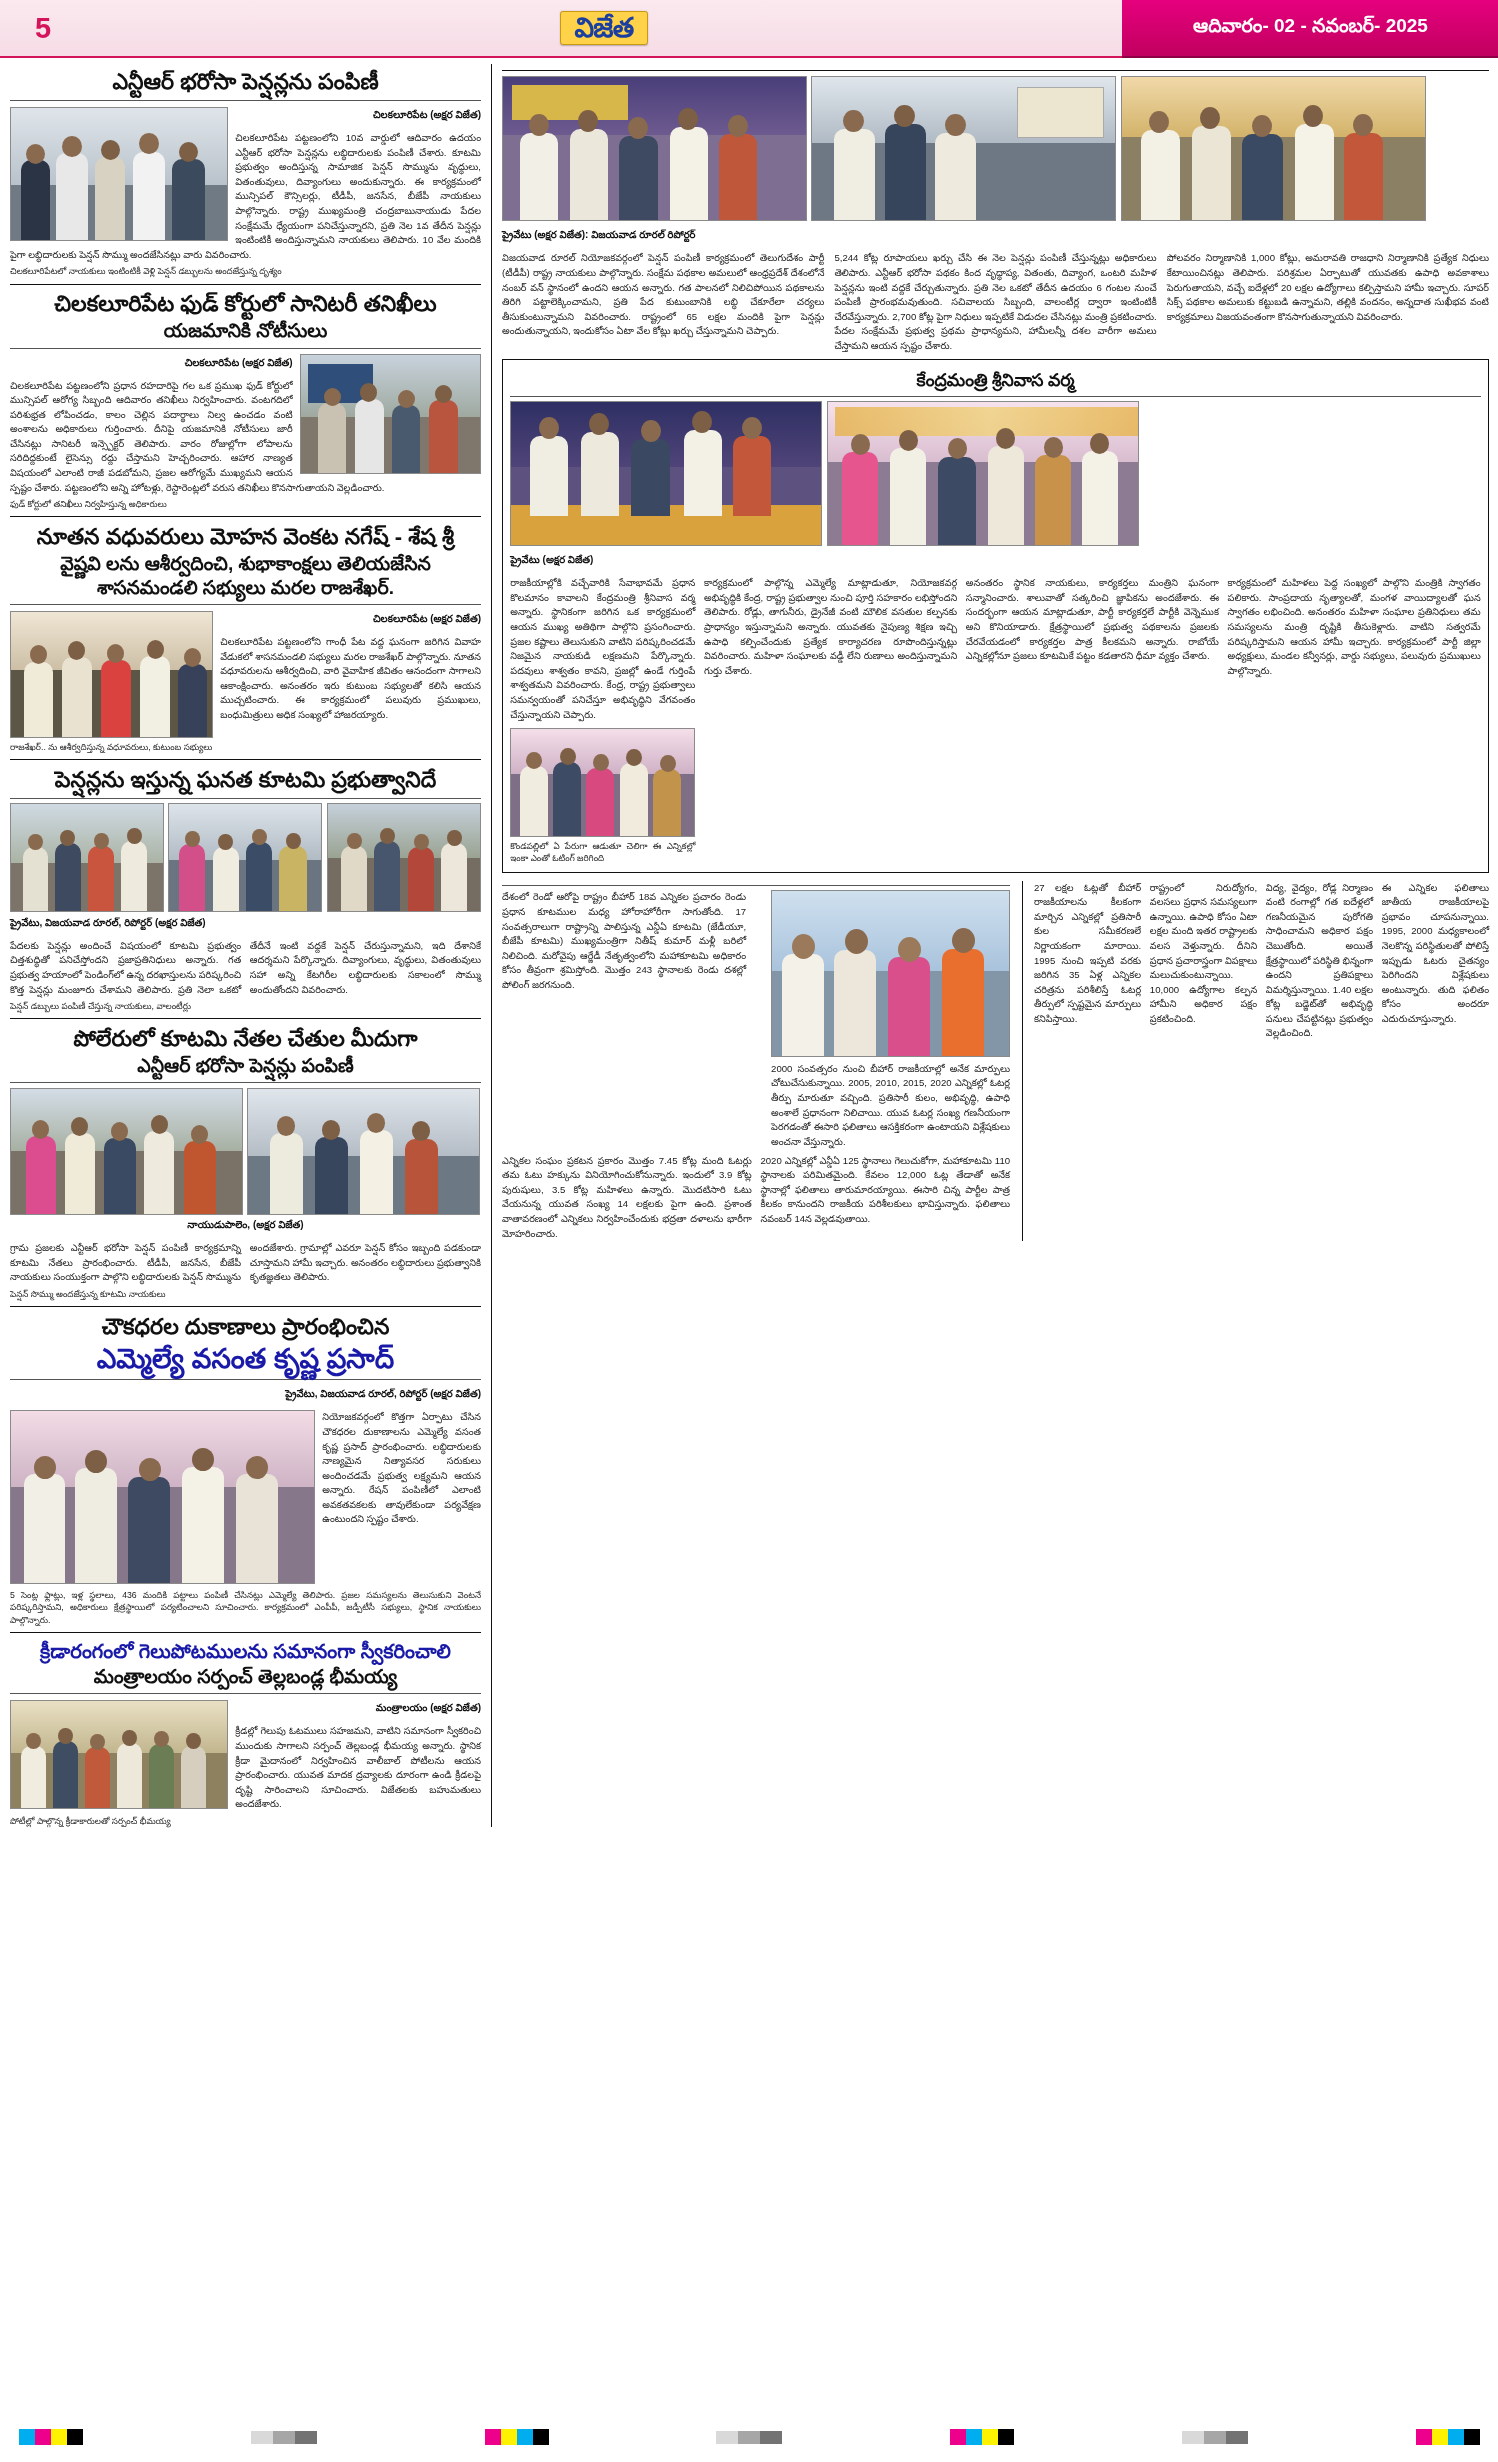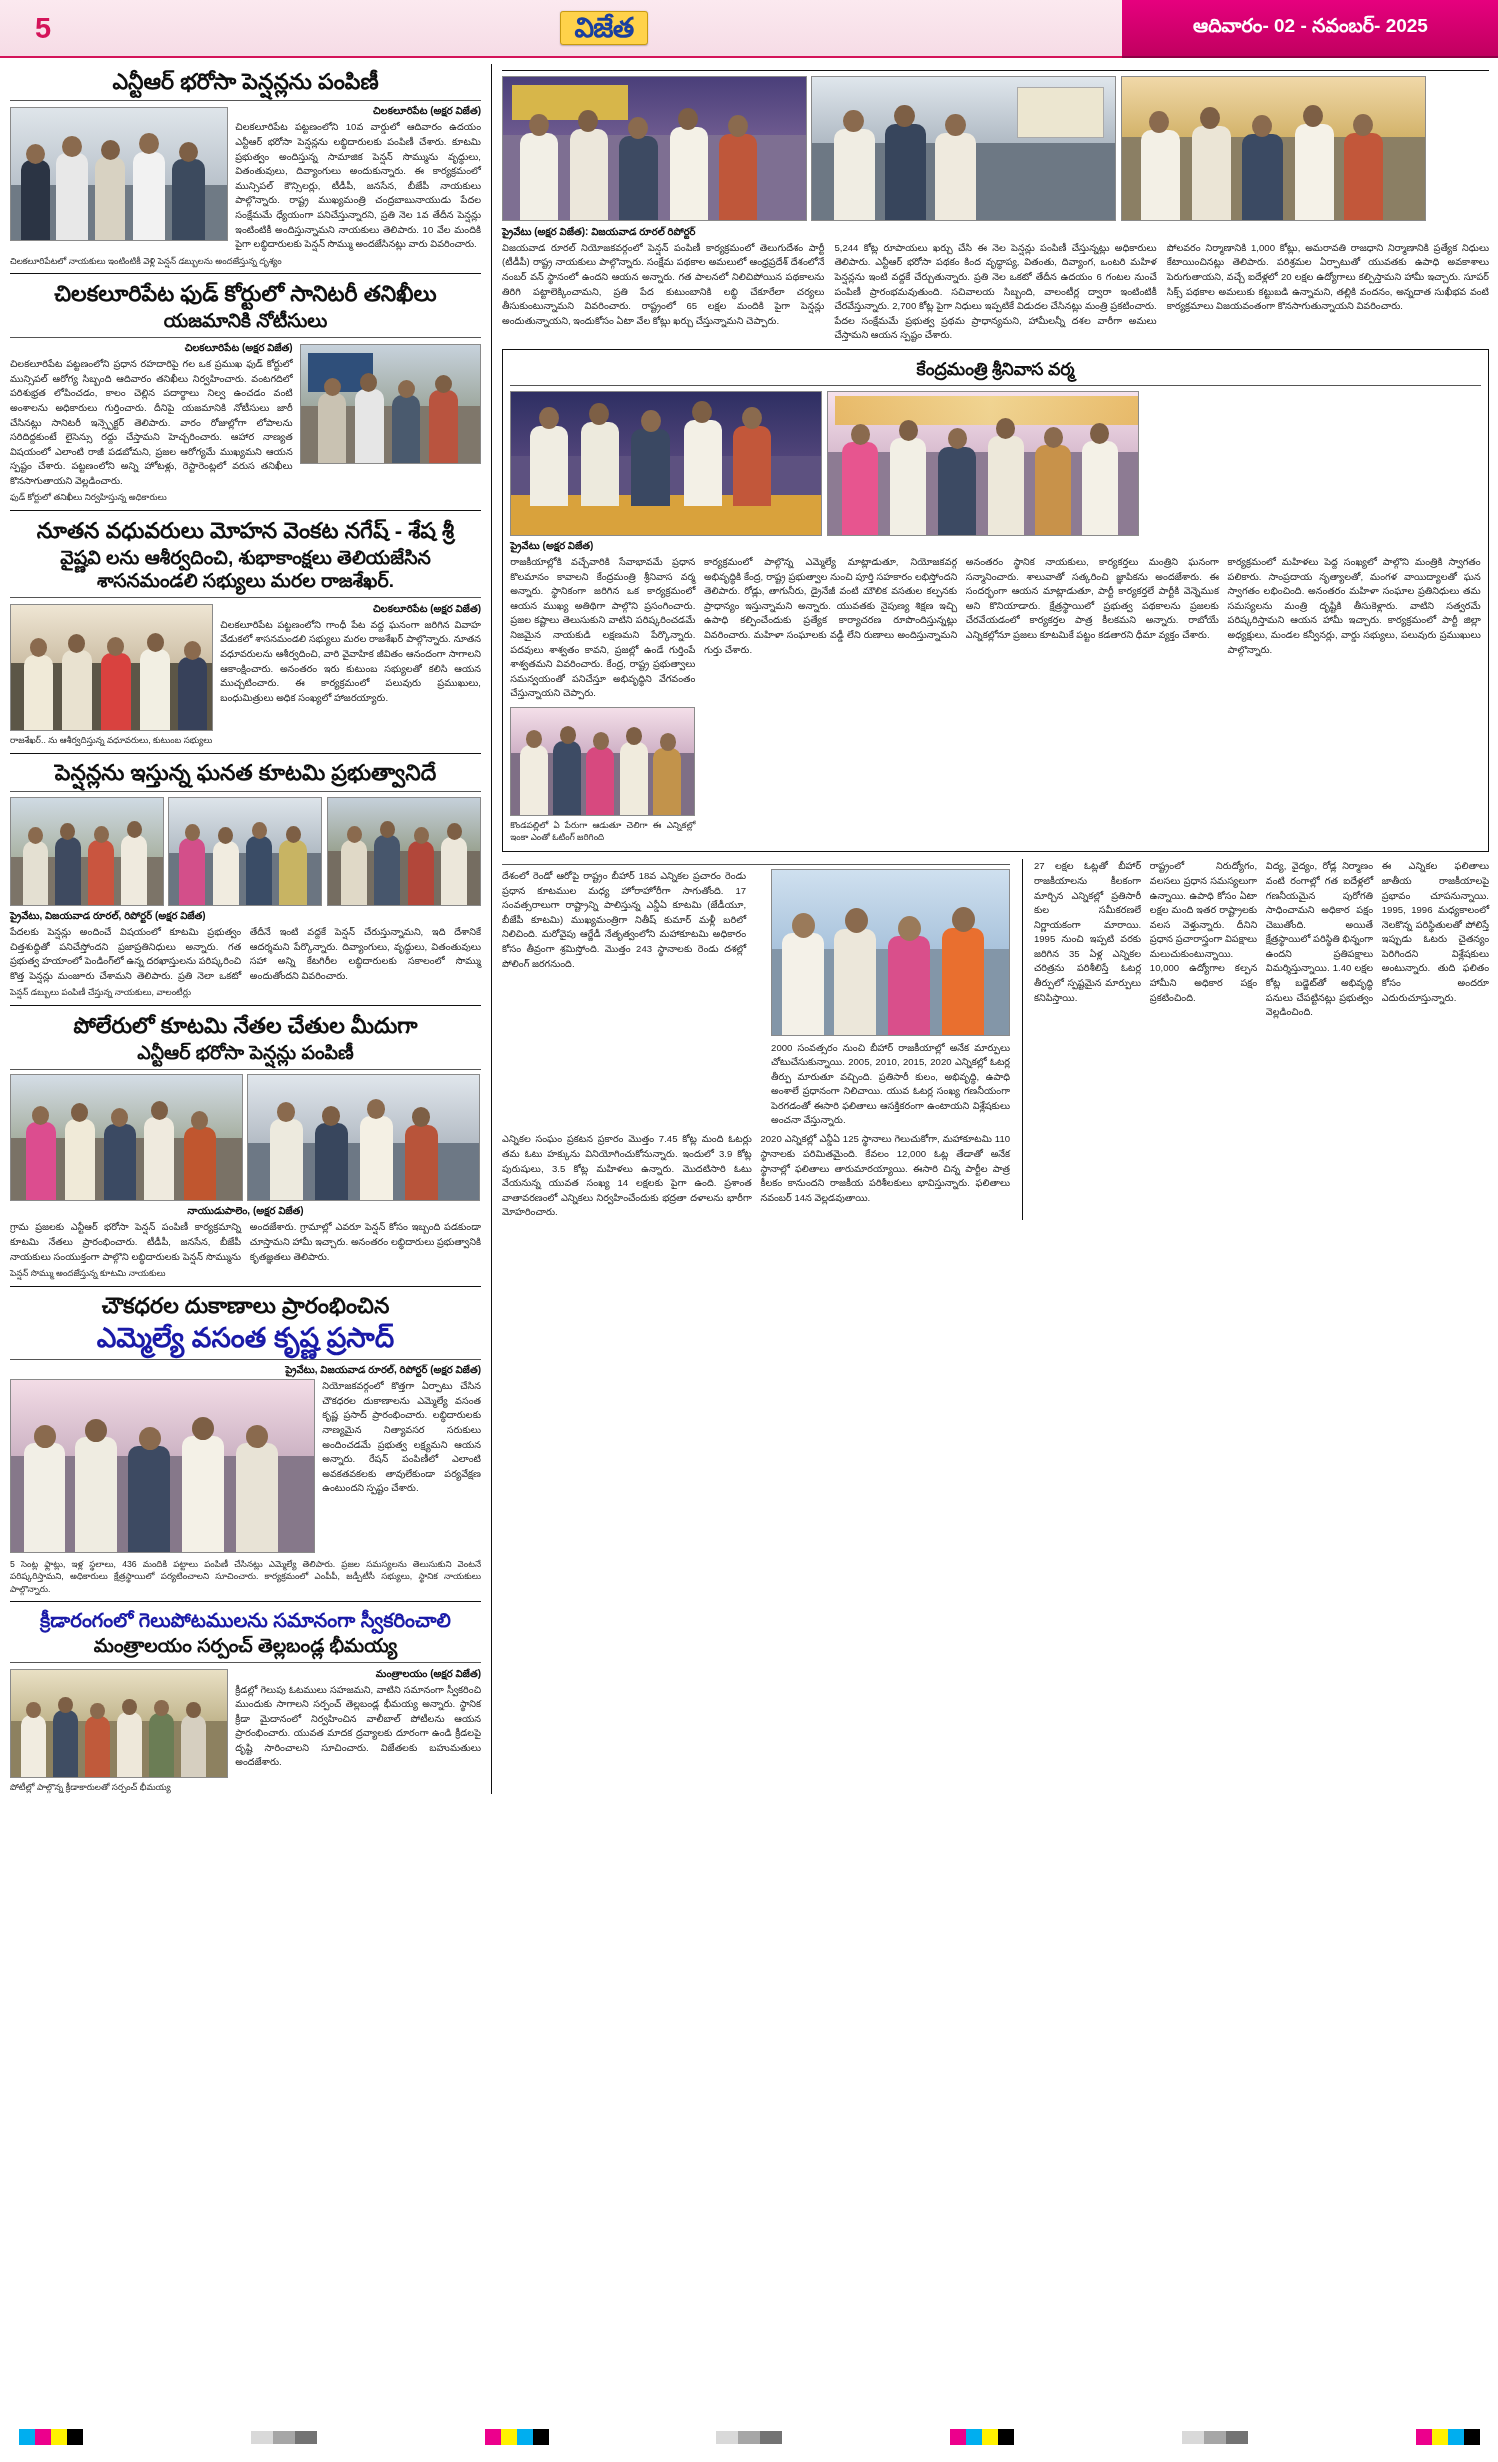"చిలకలూరిపేట (అక్షర విజేత)" .byline { margin: 1px 0 -> 8px 0 }
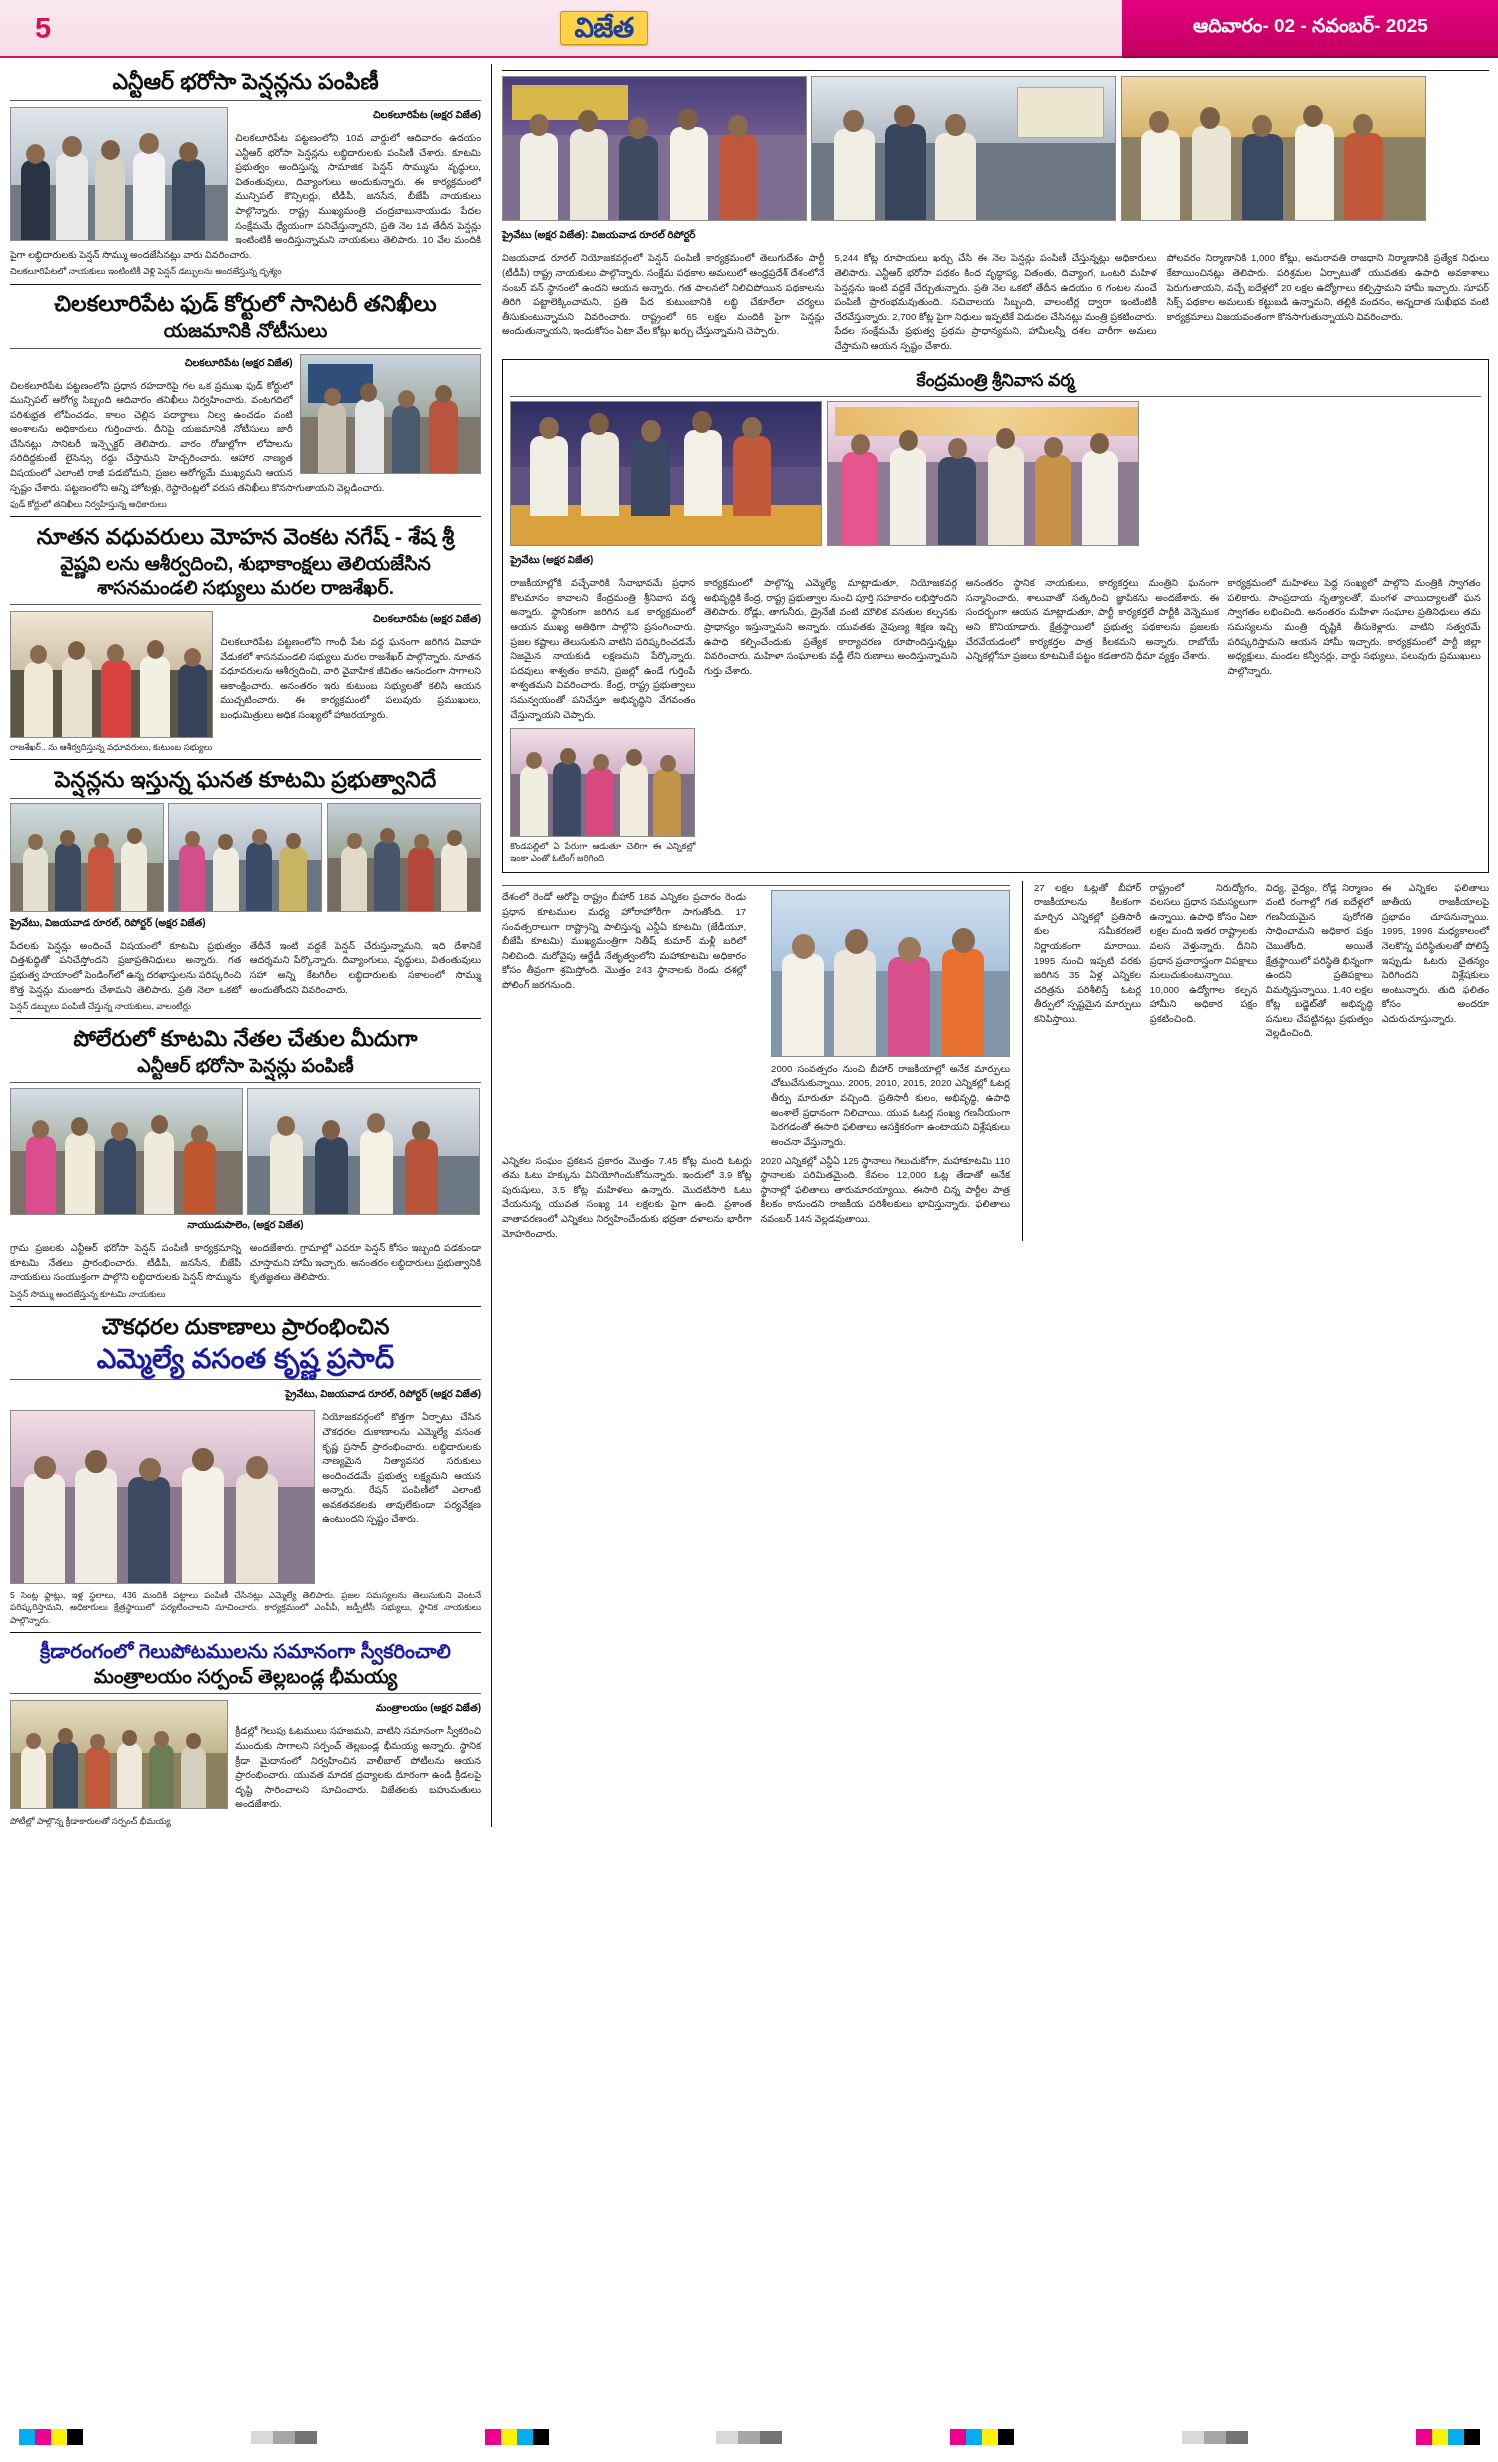"ఈ ఎన్నికల ఫలితాలు జాతీయ రాజకీయాలపై" div.body-txt { text: 1996 -> 2000 }
